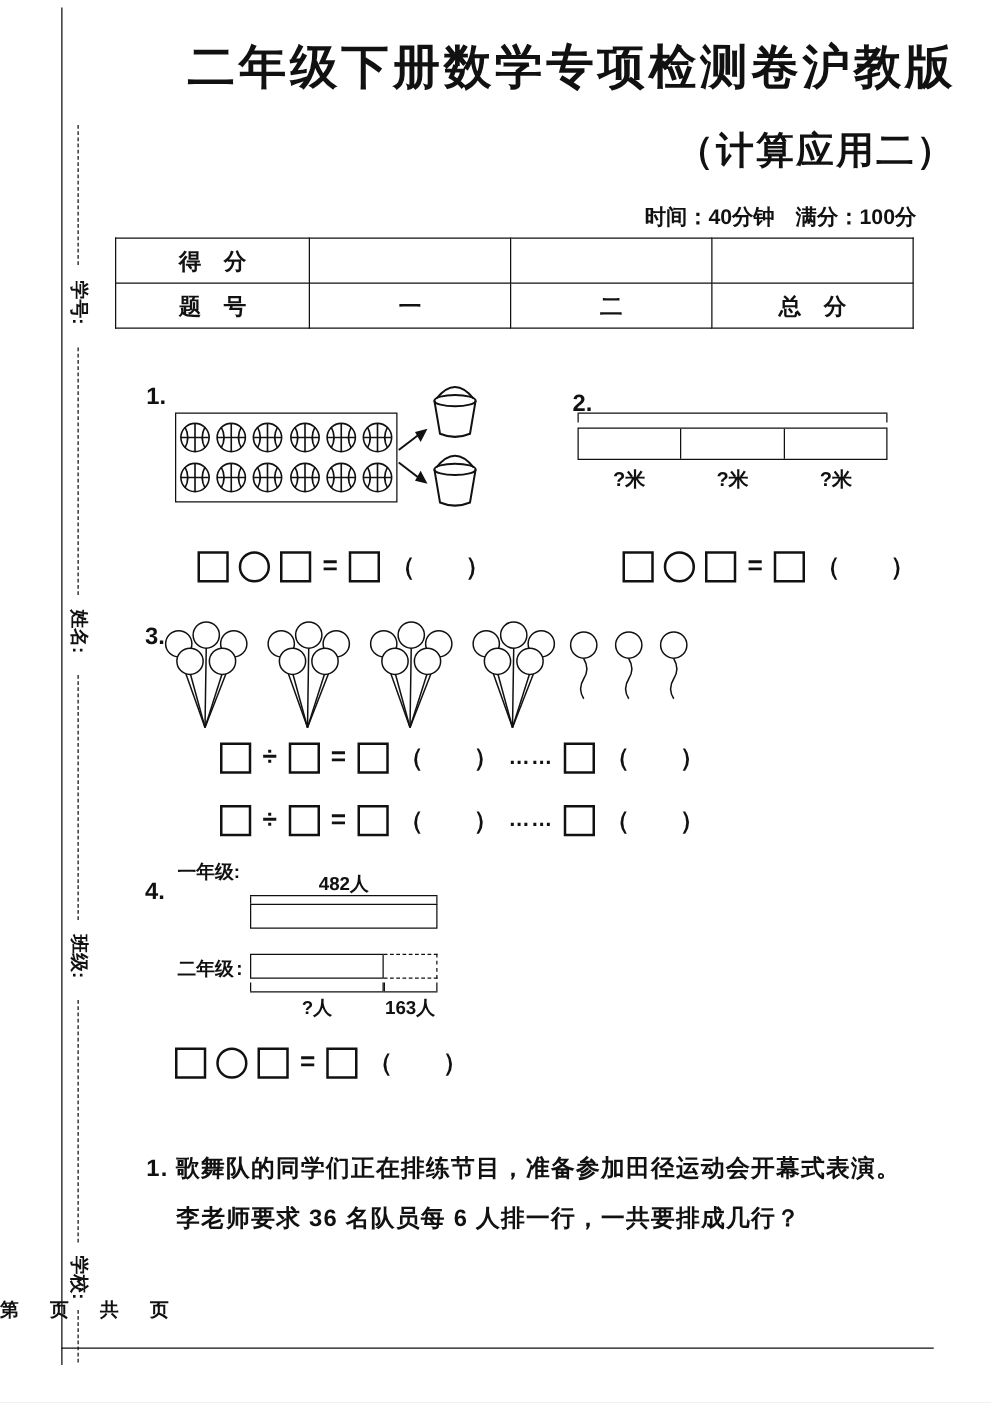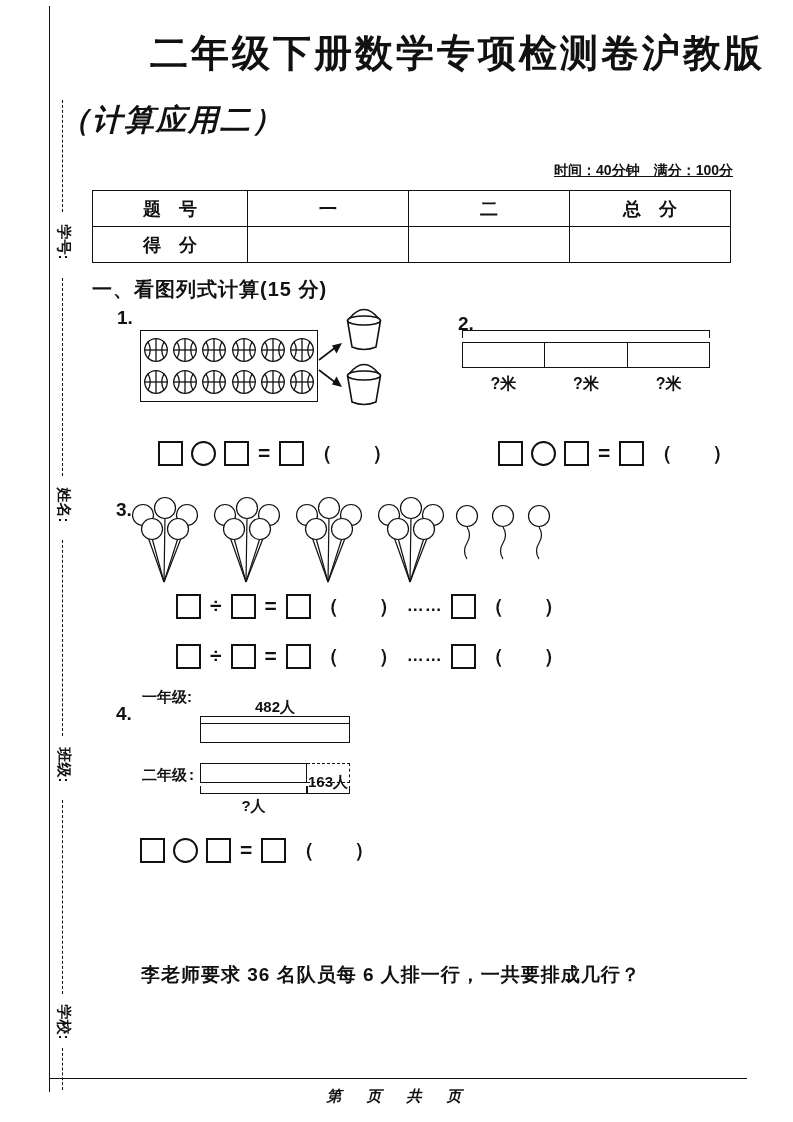"（计算应用二）" .subtitle { font-style: italic -> none; text-align: left -> right }
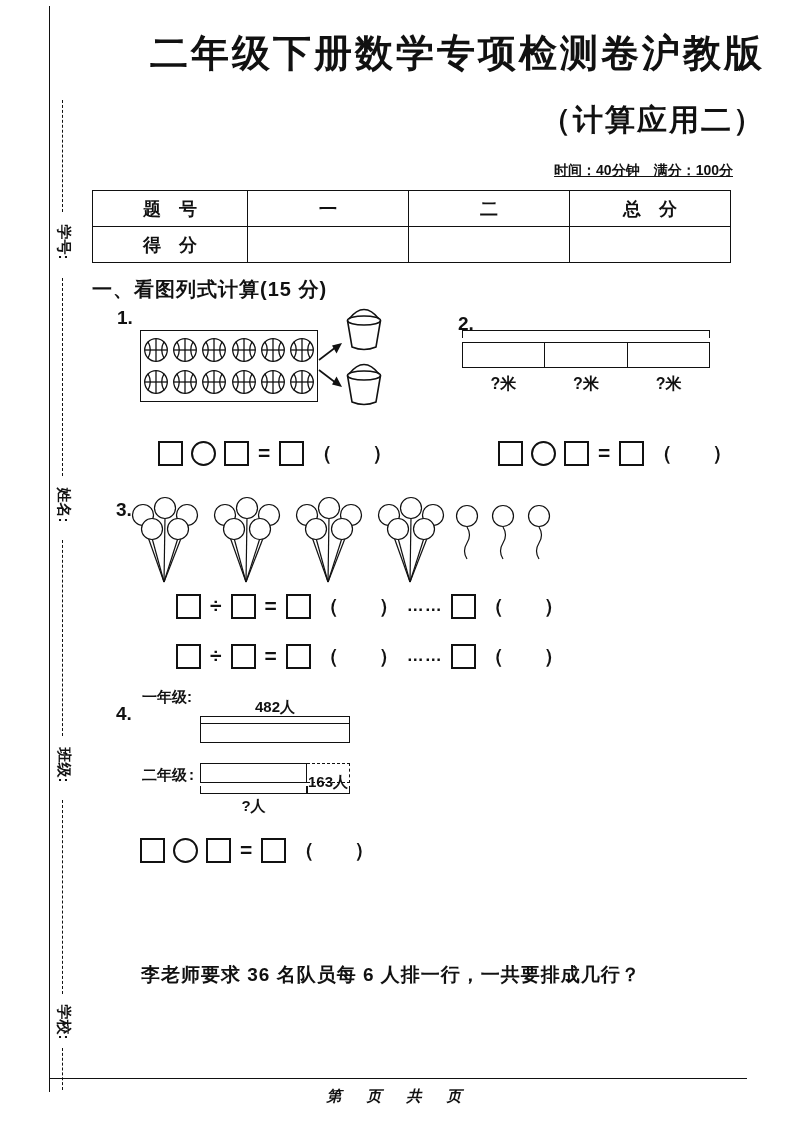"时间：40分钟 满分：100分" .meta { font-size: 14px -> 17px; text-decoration: underline -> none }
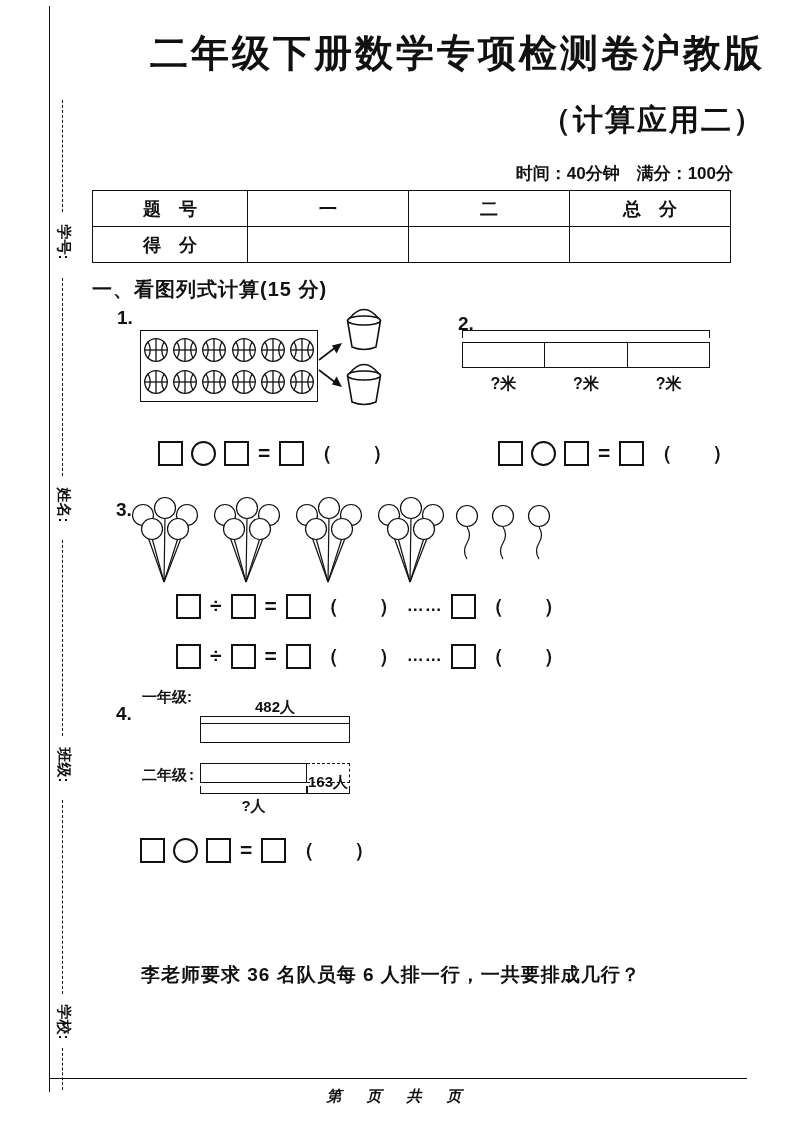"题 号" tr { order: before "得 分" -> after "得 分" }
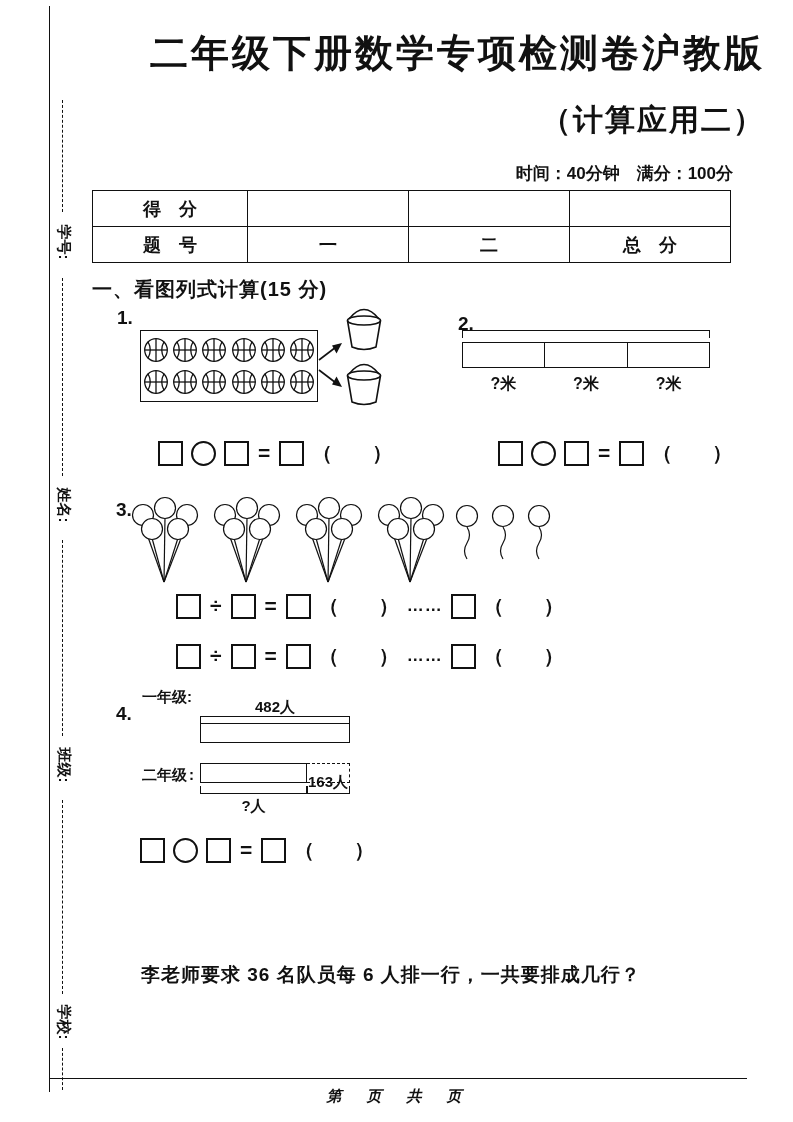"一、看图列式计算(15 分)" div.sec-heading { html: <div>一、看图列式计算(15 分)</div> -> none }
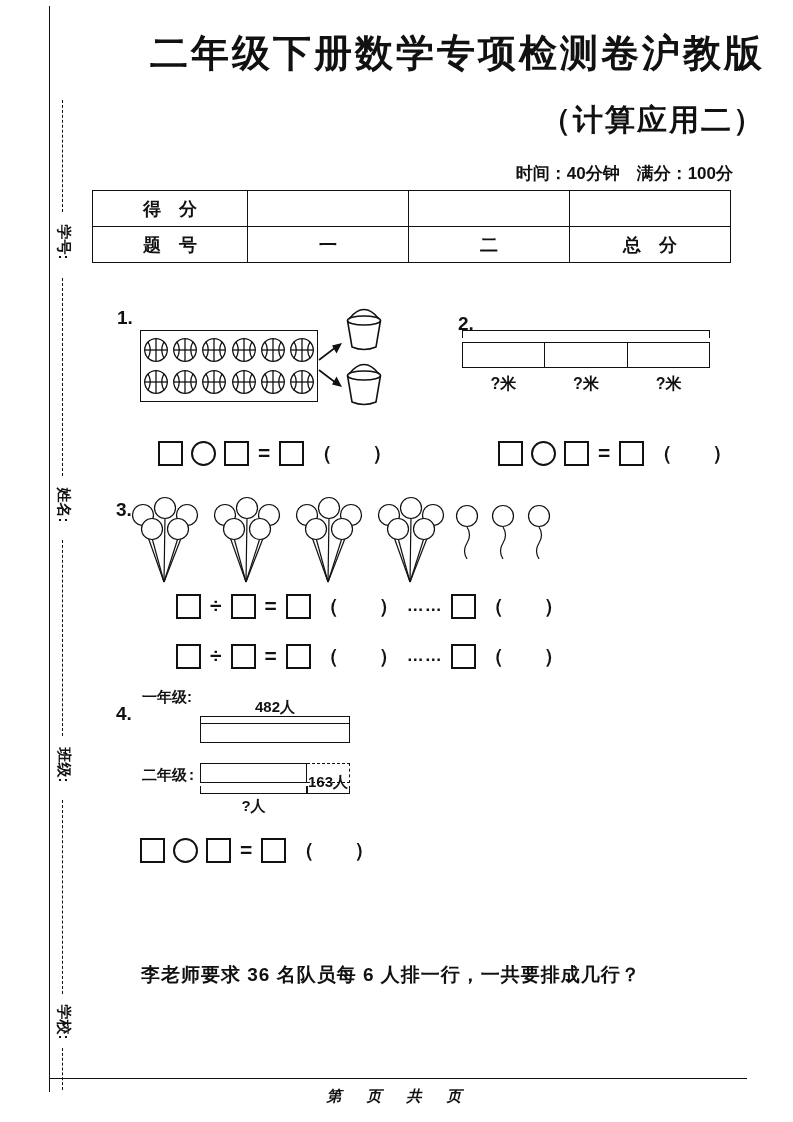"163人" div.small-label { top: 773px -> 797px }
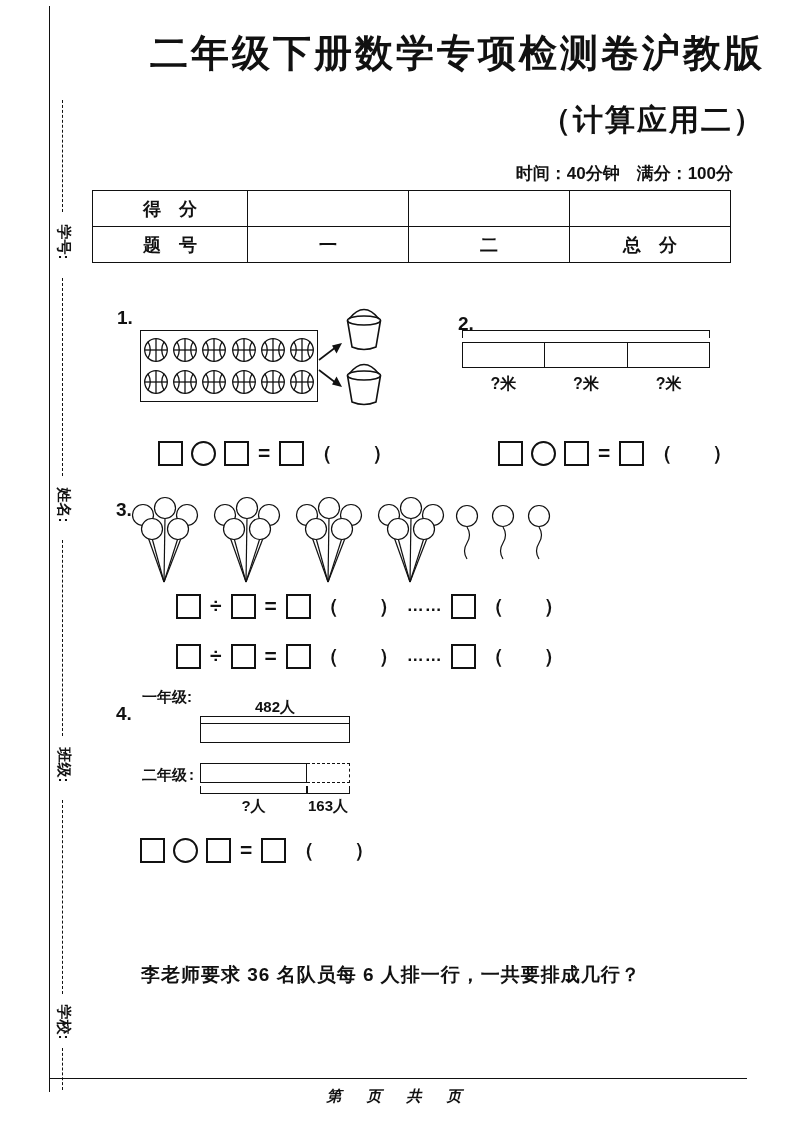"1. 歌舞队的同学们正在排练节目，准备参加田径运动会开幕式表演。" div.body-line { html: none -> <div> <span>1.</span><span>歌舞队的同学们正在排练节目，准备参加田径运动会开幕式表演。</span> </div> }
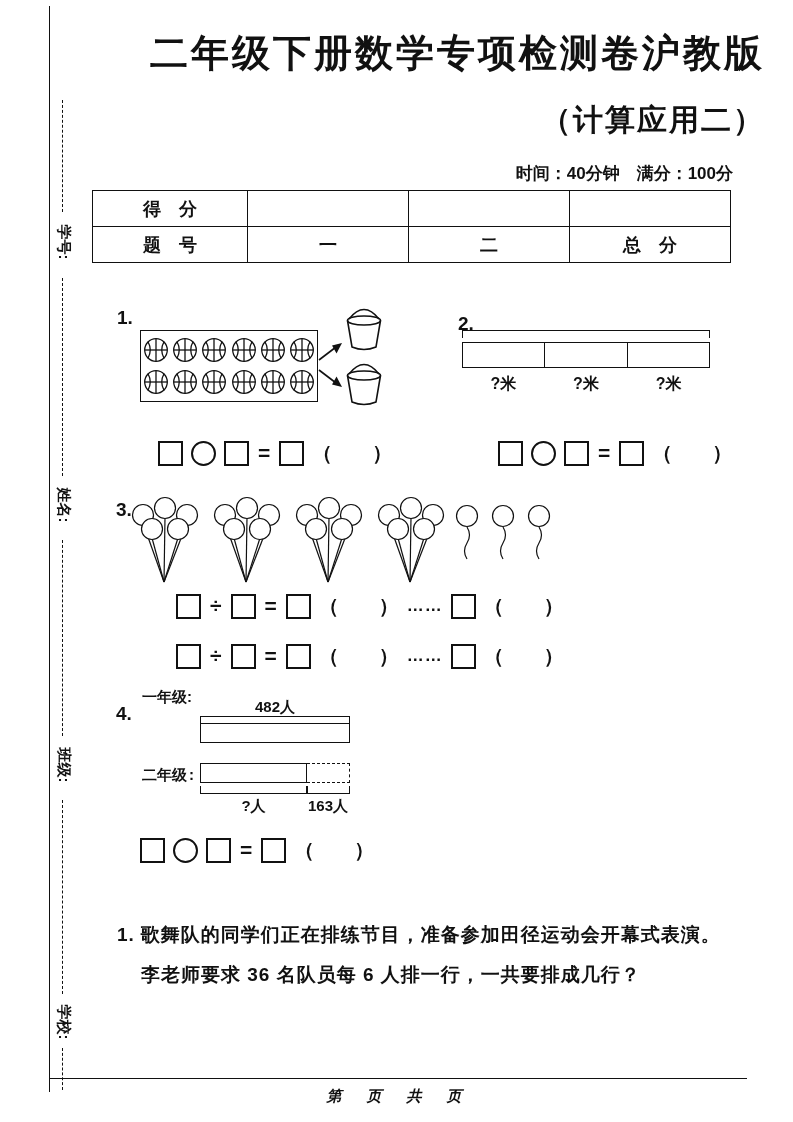"第 页 共 页" #footer { font-style: italic -> none; text-align: center -> left; top: 1087px -> 1039px }
